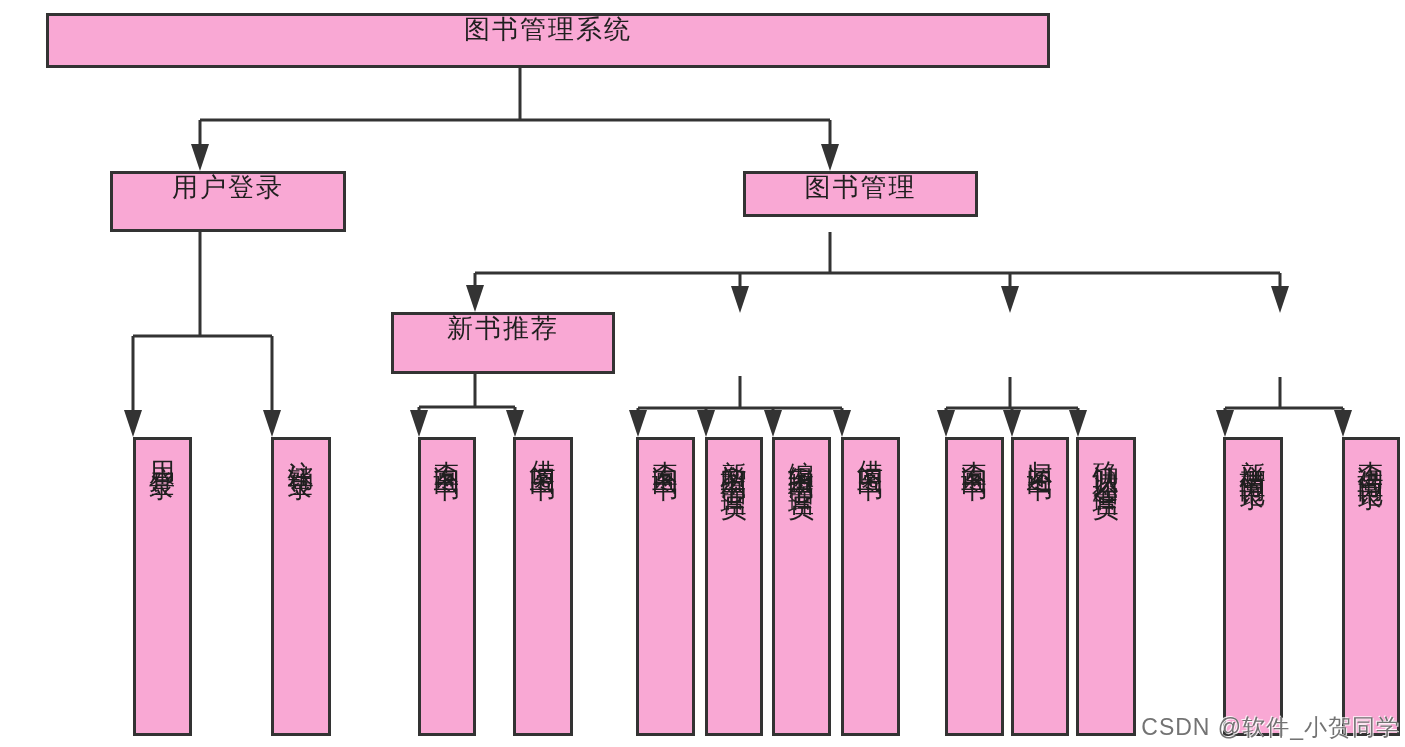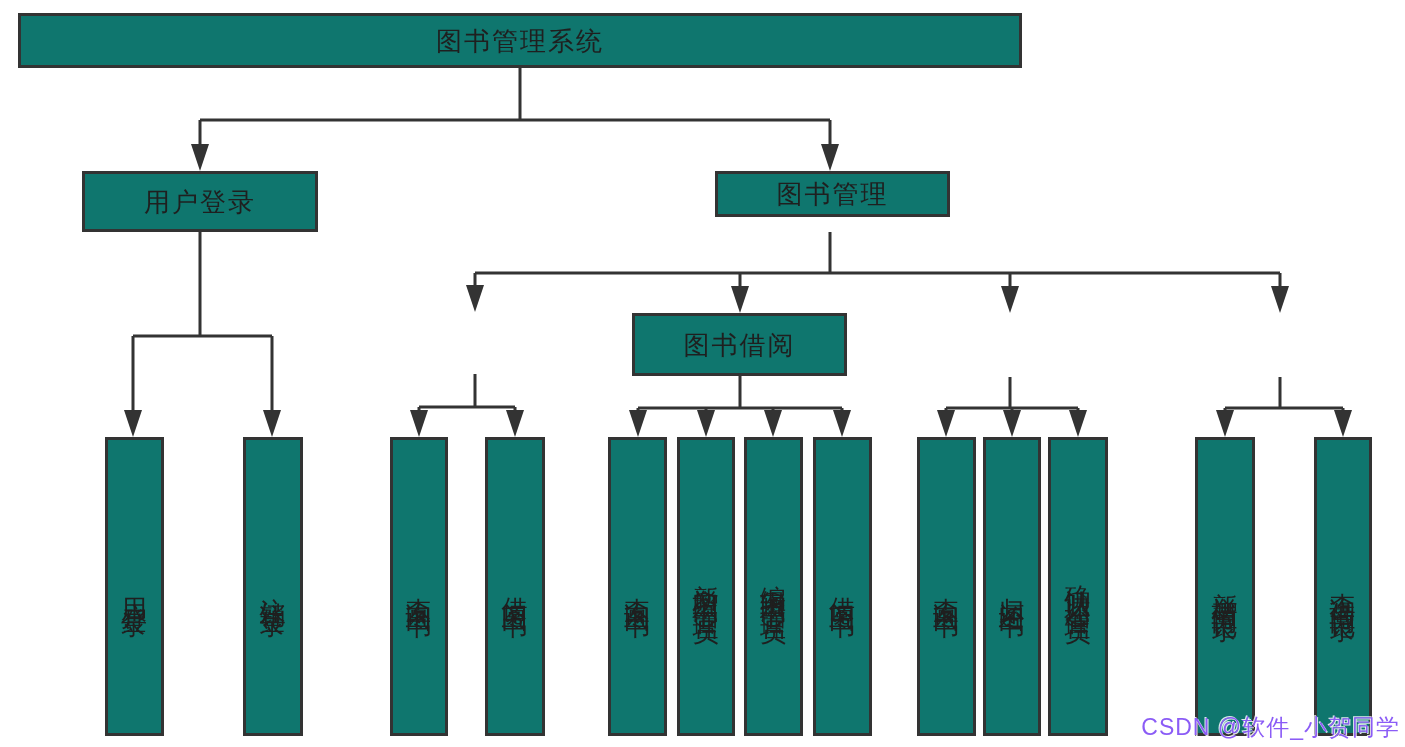"图书管理系统" .node { align-items: center -> flex-start; background: #0f766e -> #f9a8d4; margin-left: none -> 28px }
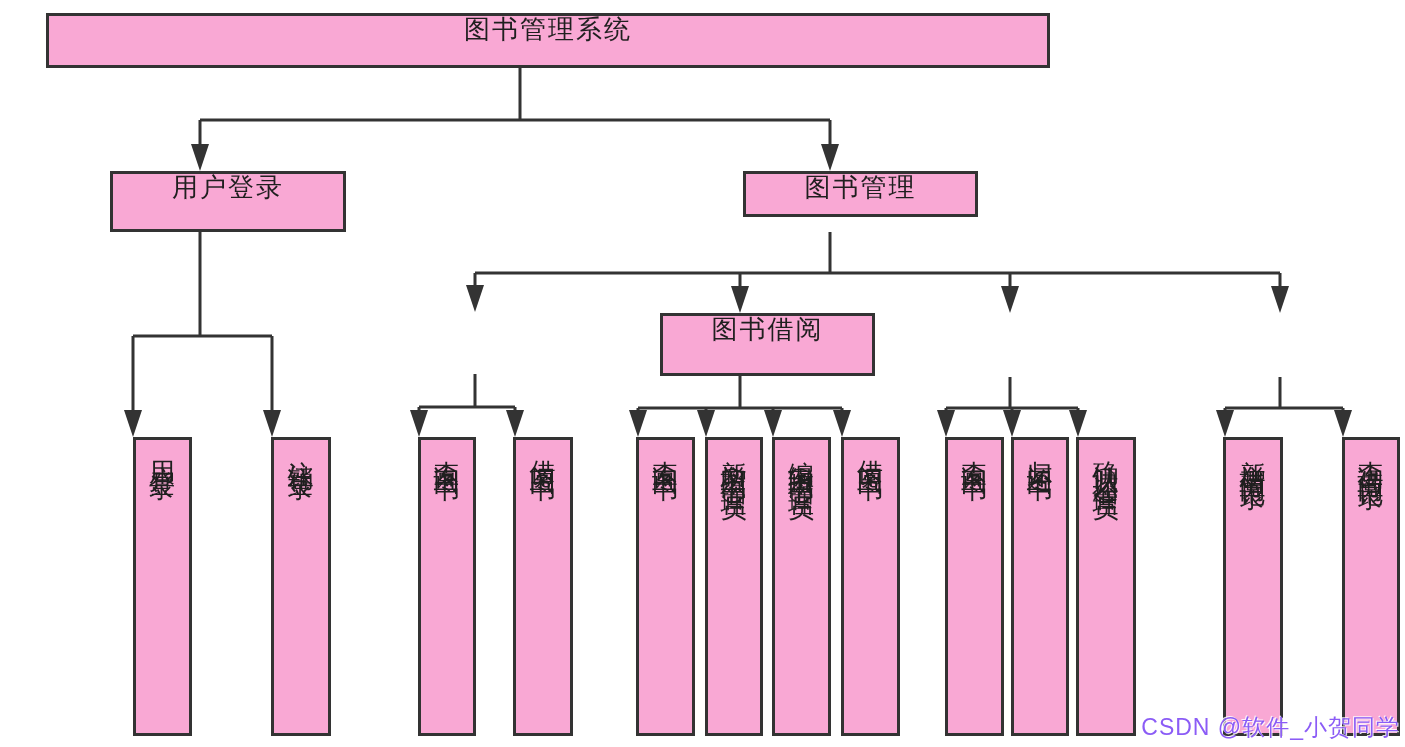"新书推荐" div.node { html: none -> <div> <span>新书推荐</span> </div> }
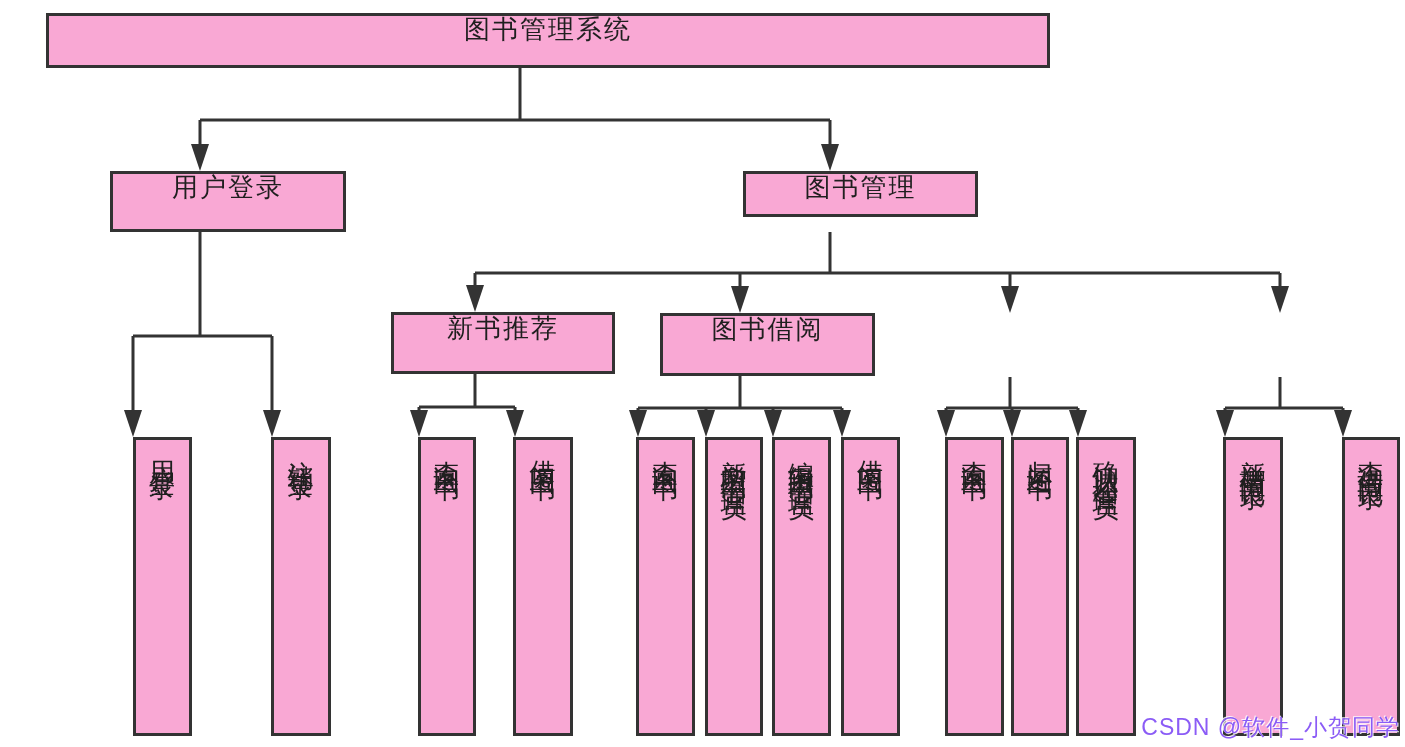"图书借阅" div.node { html: <div> <span>图书借阅</span> </div> -> none }
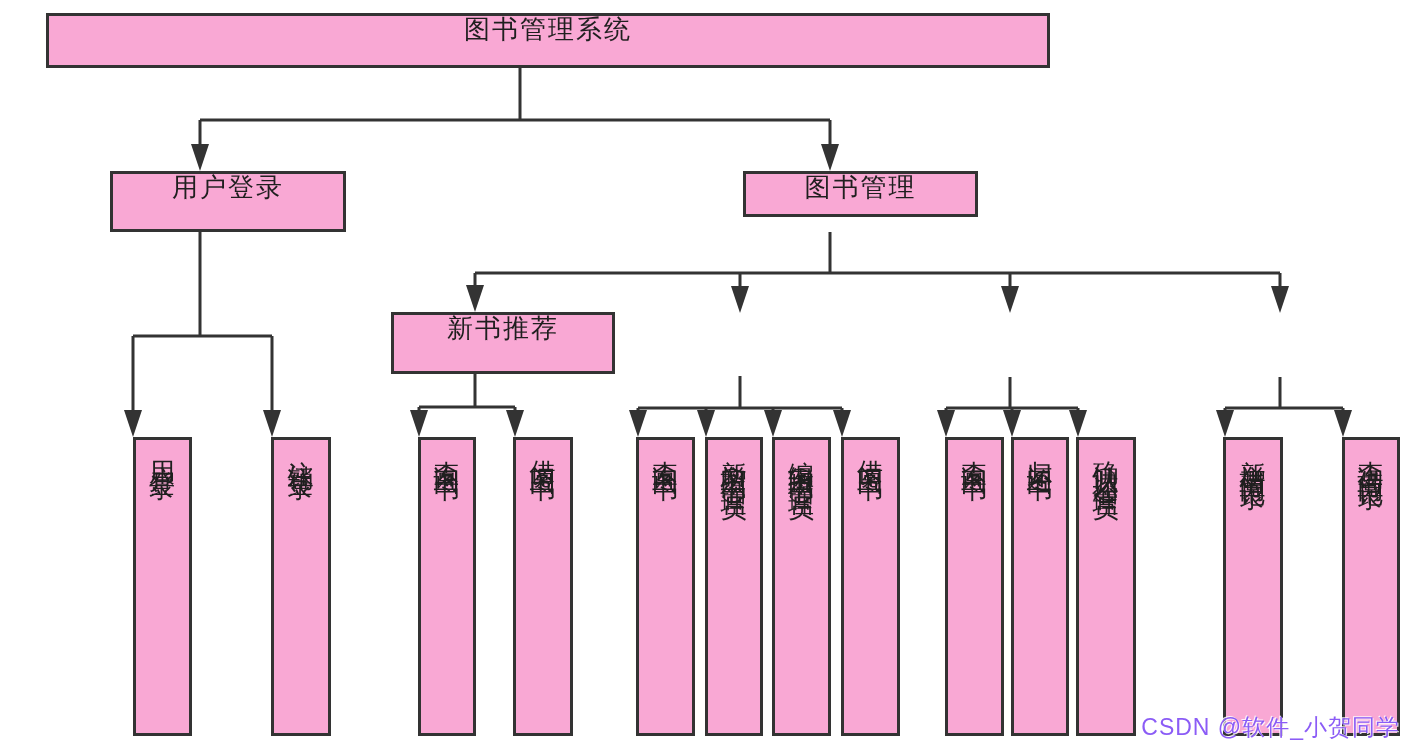"CSDN @软件_小贺同学" .watermark { color: #8b5cf6 -> #737373 }
